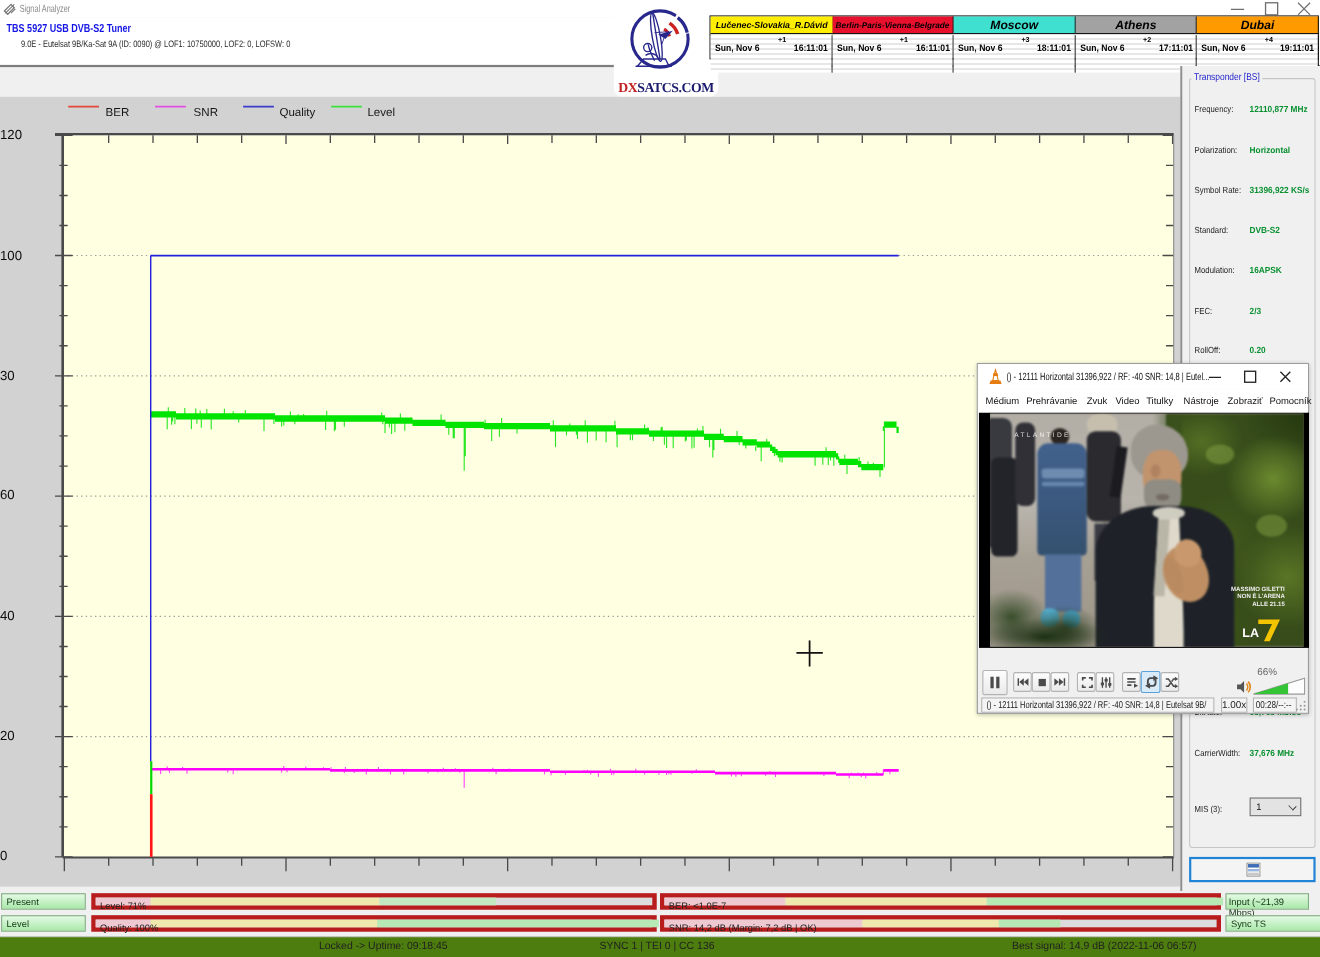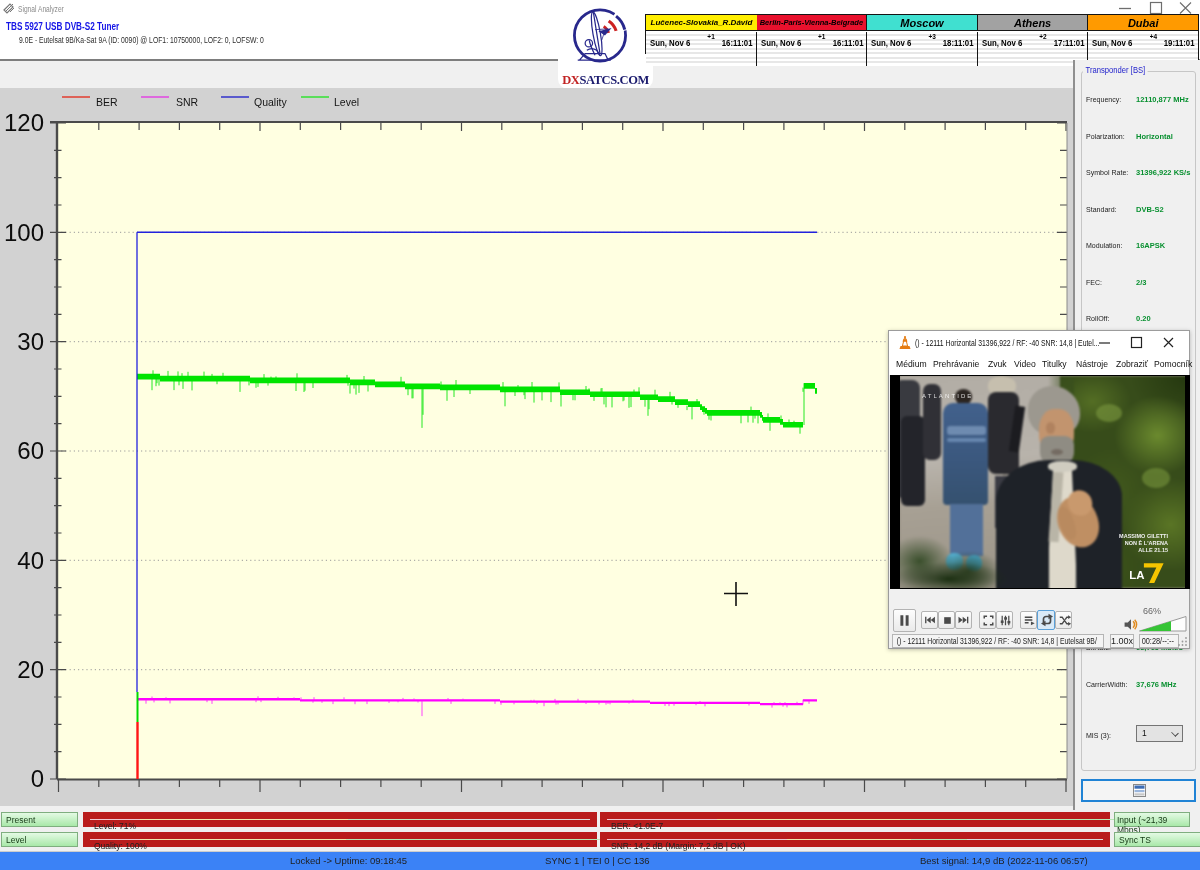"120" .ylab { font-size: 24px -> 12px; text-align: right -> left }
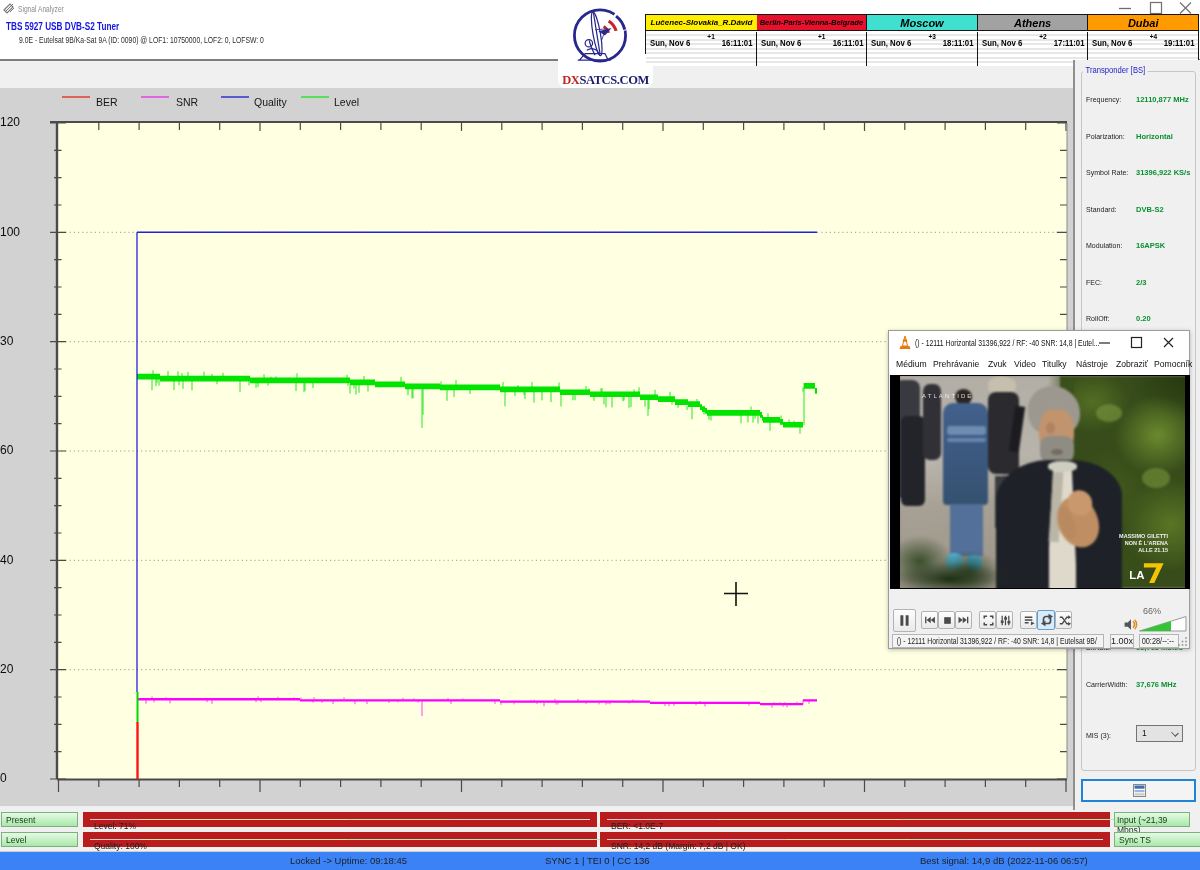"Level: 71%" .pbar { border: 7px solid #b91c1c -> 4px solid #b91c1c }
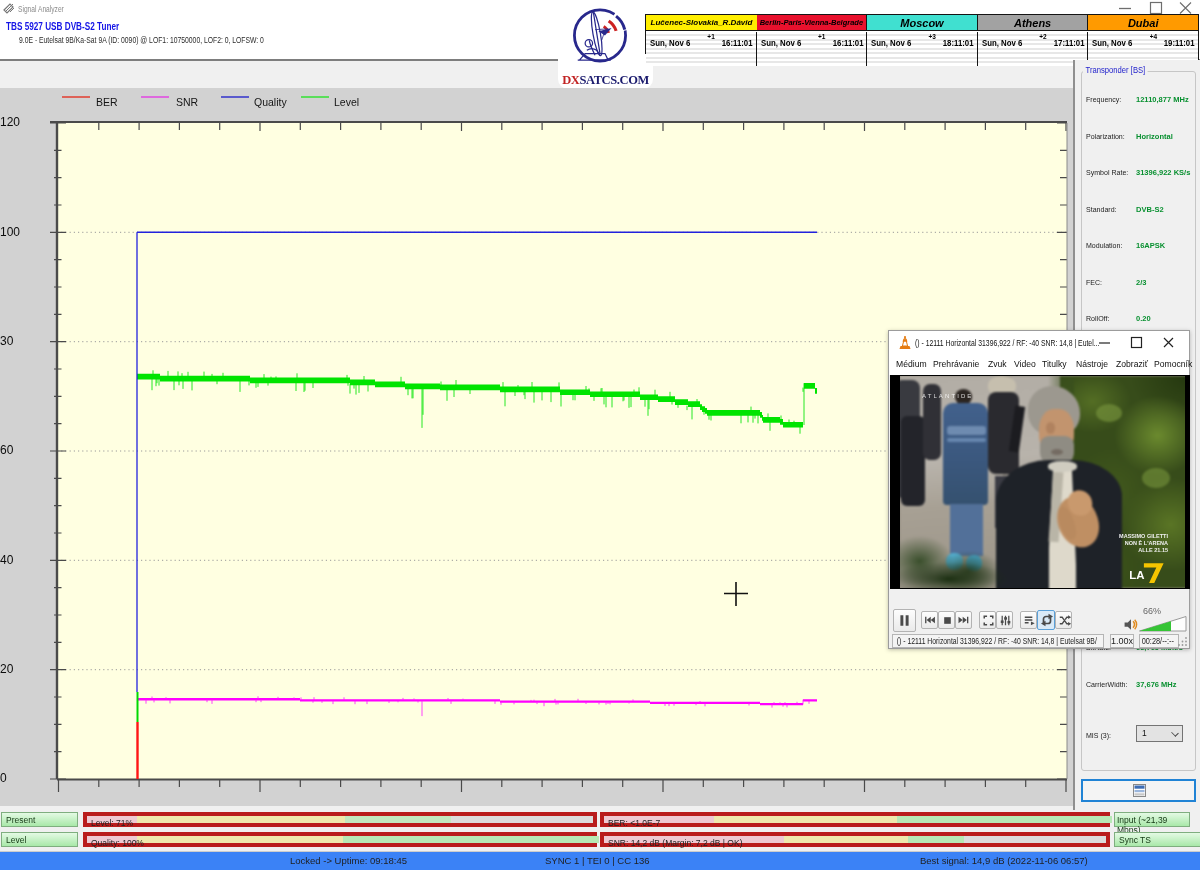"Locked -> Uptime: 09:18:45" #statusbar { background: #3b82f6 -> #4d7c0f }
